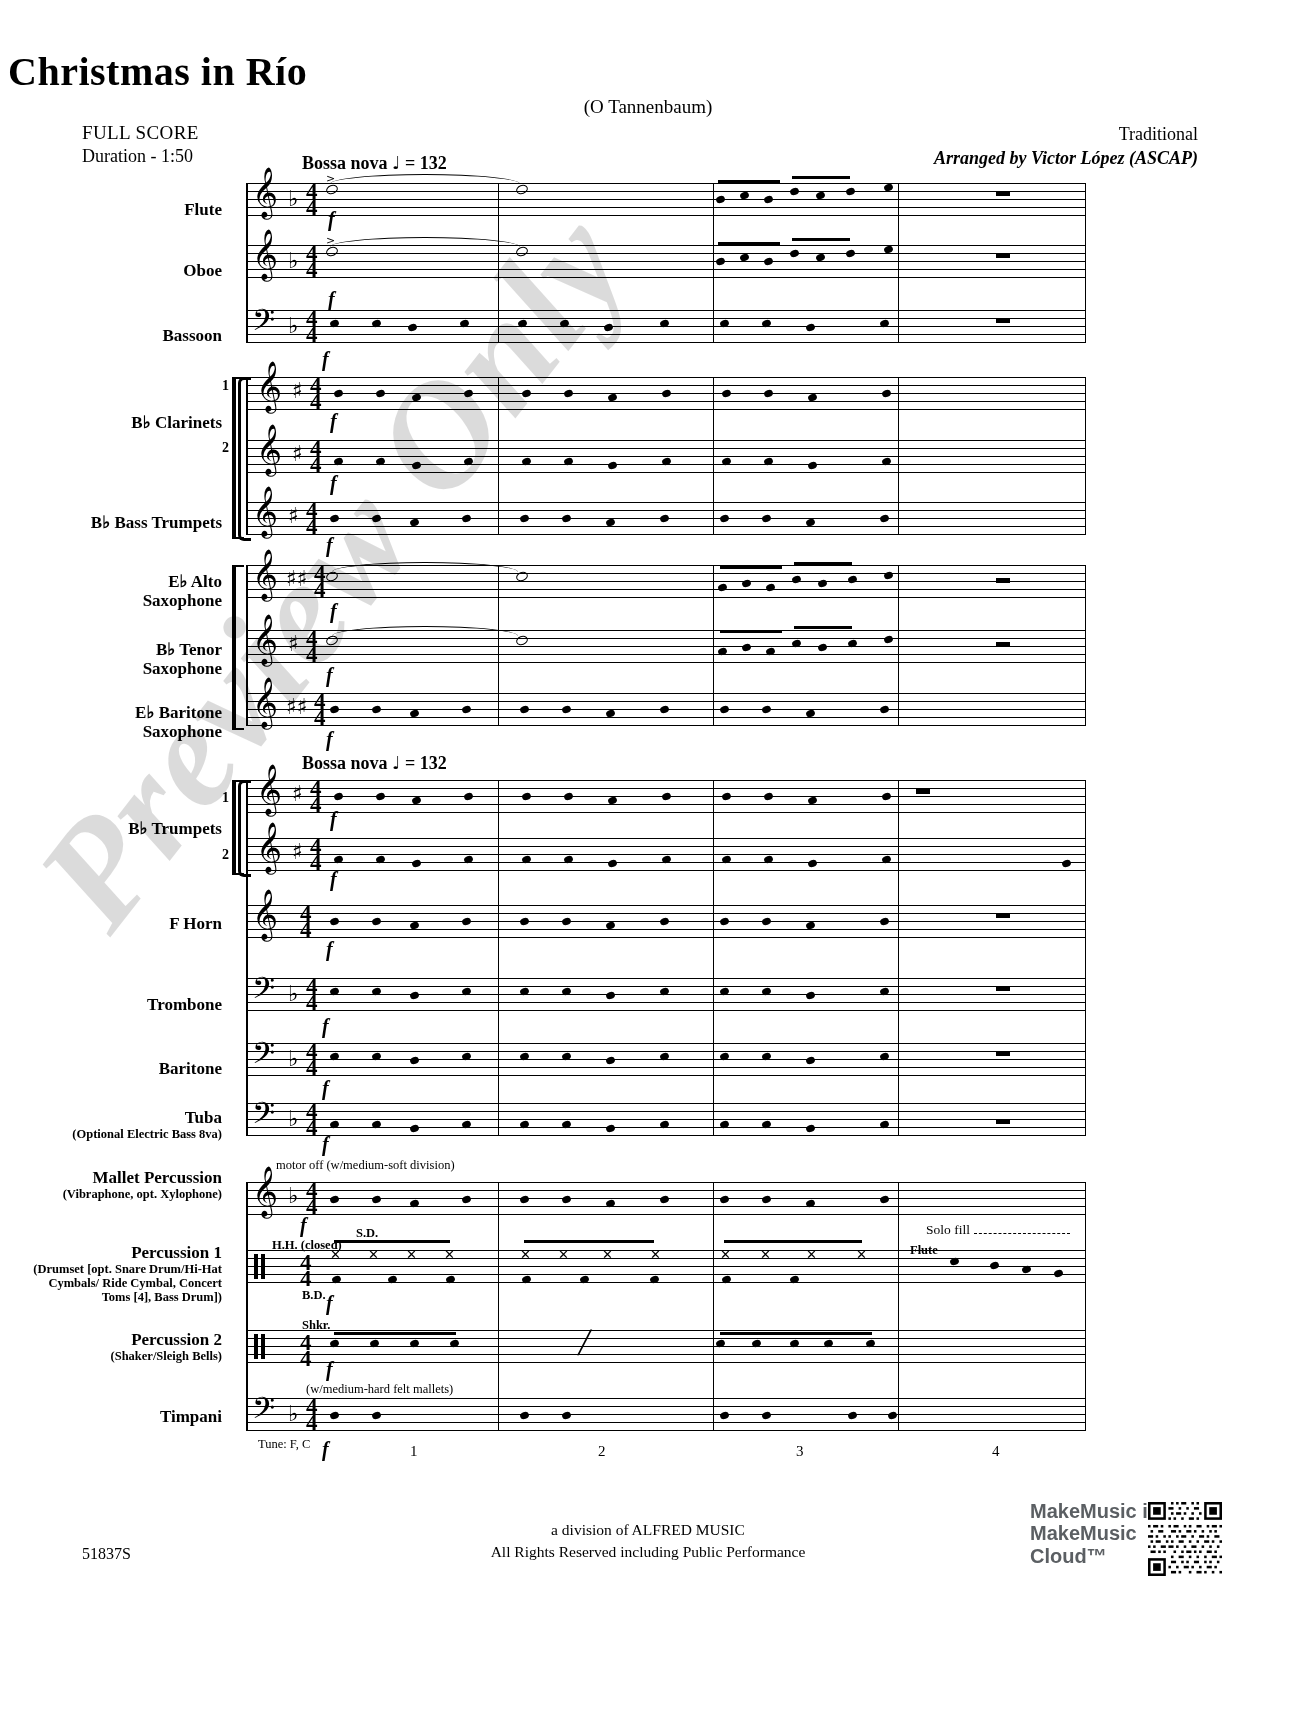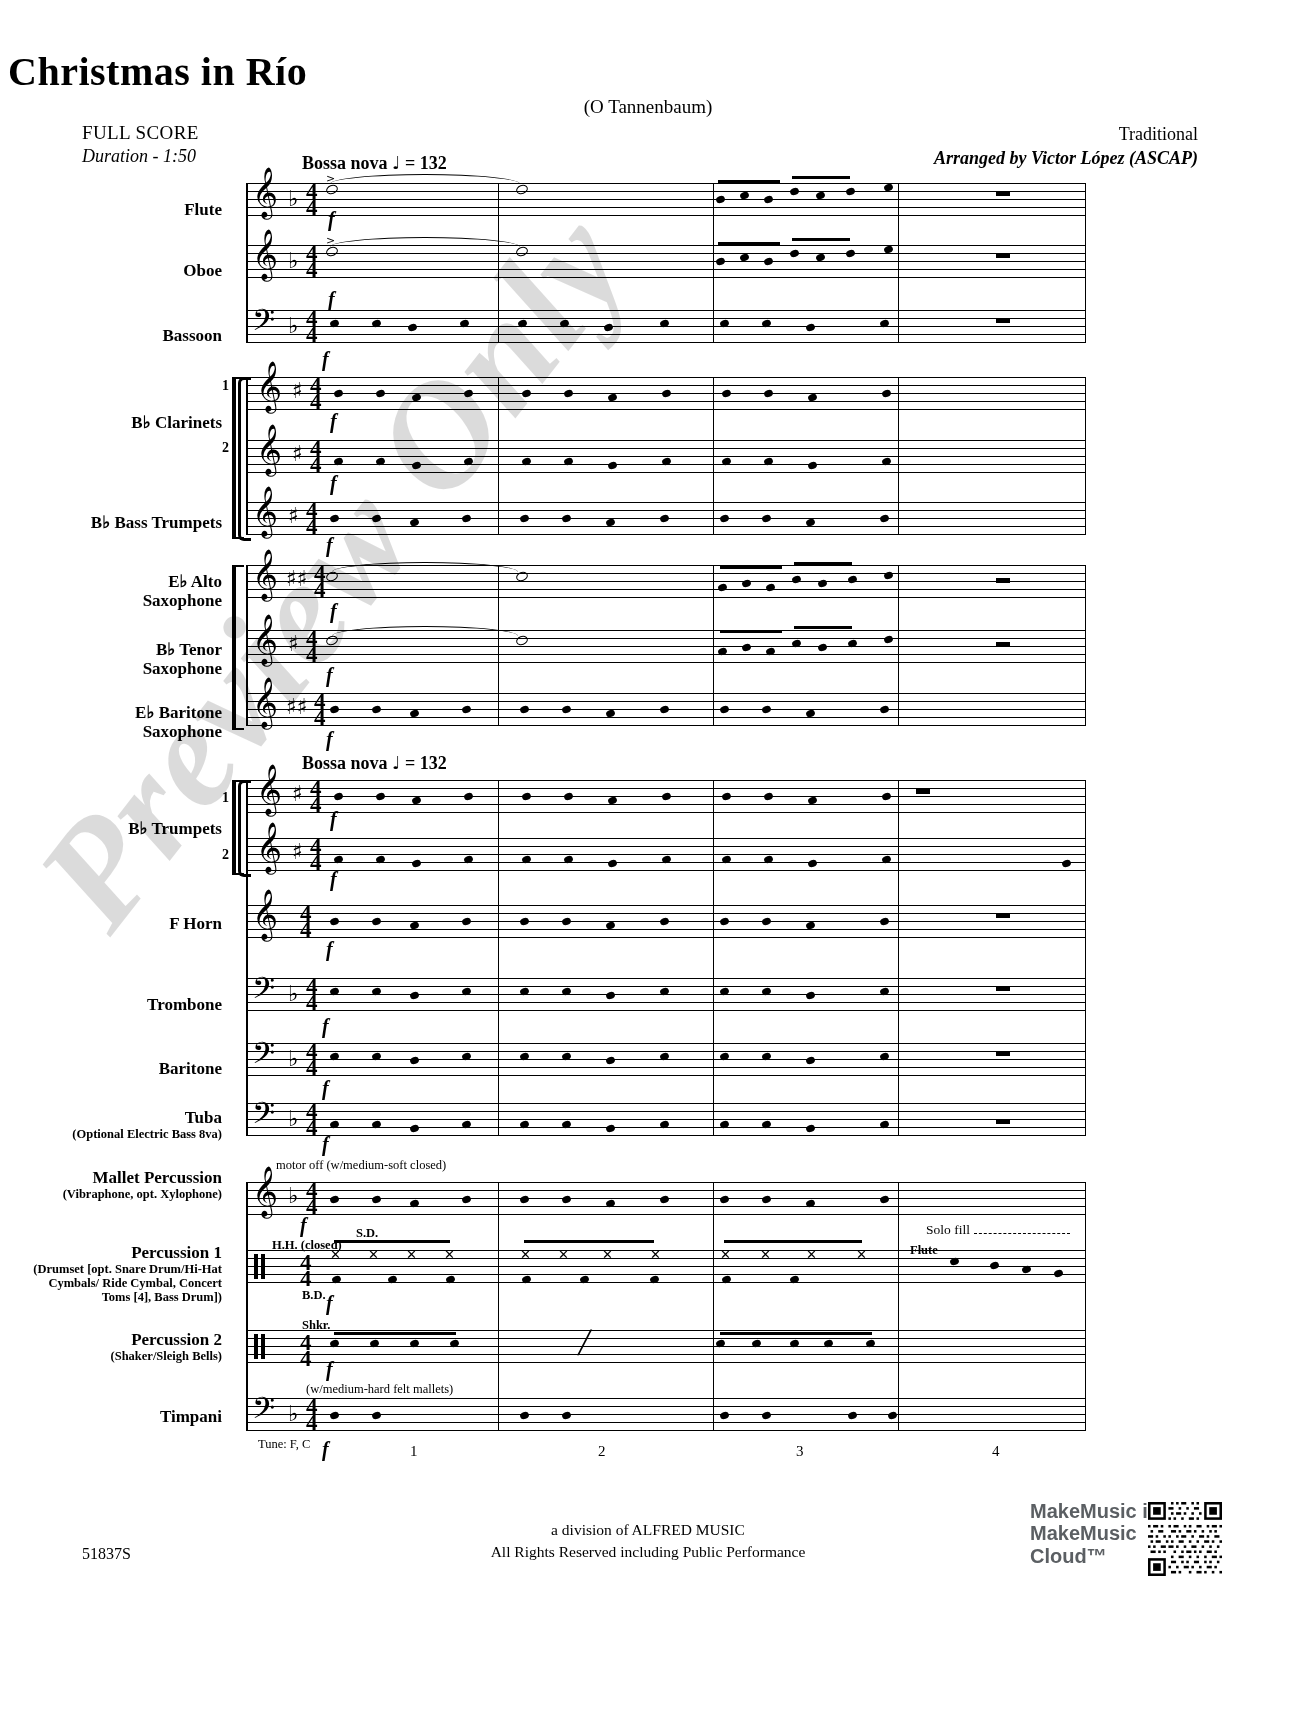"Duration - 1:50" .duration { font-style: italic -> none }
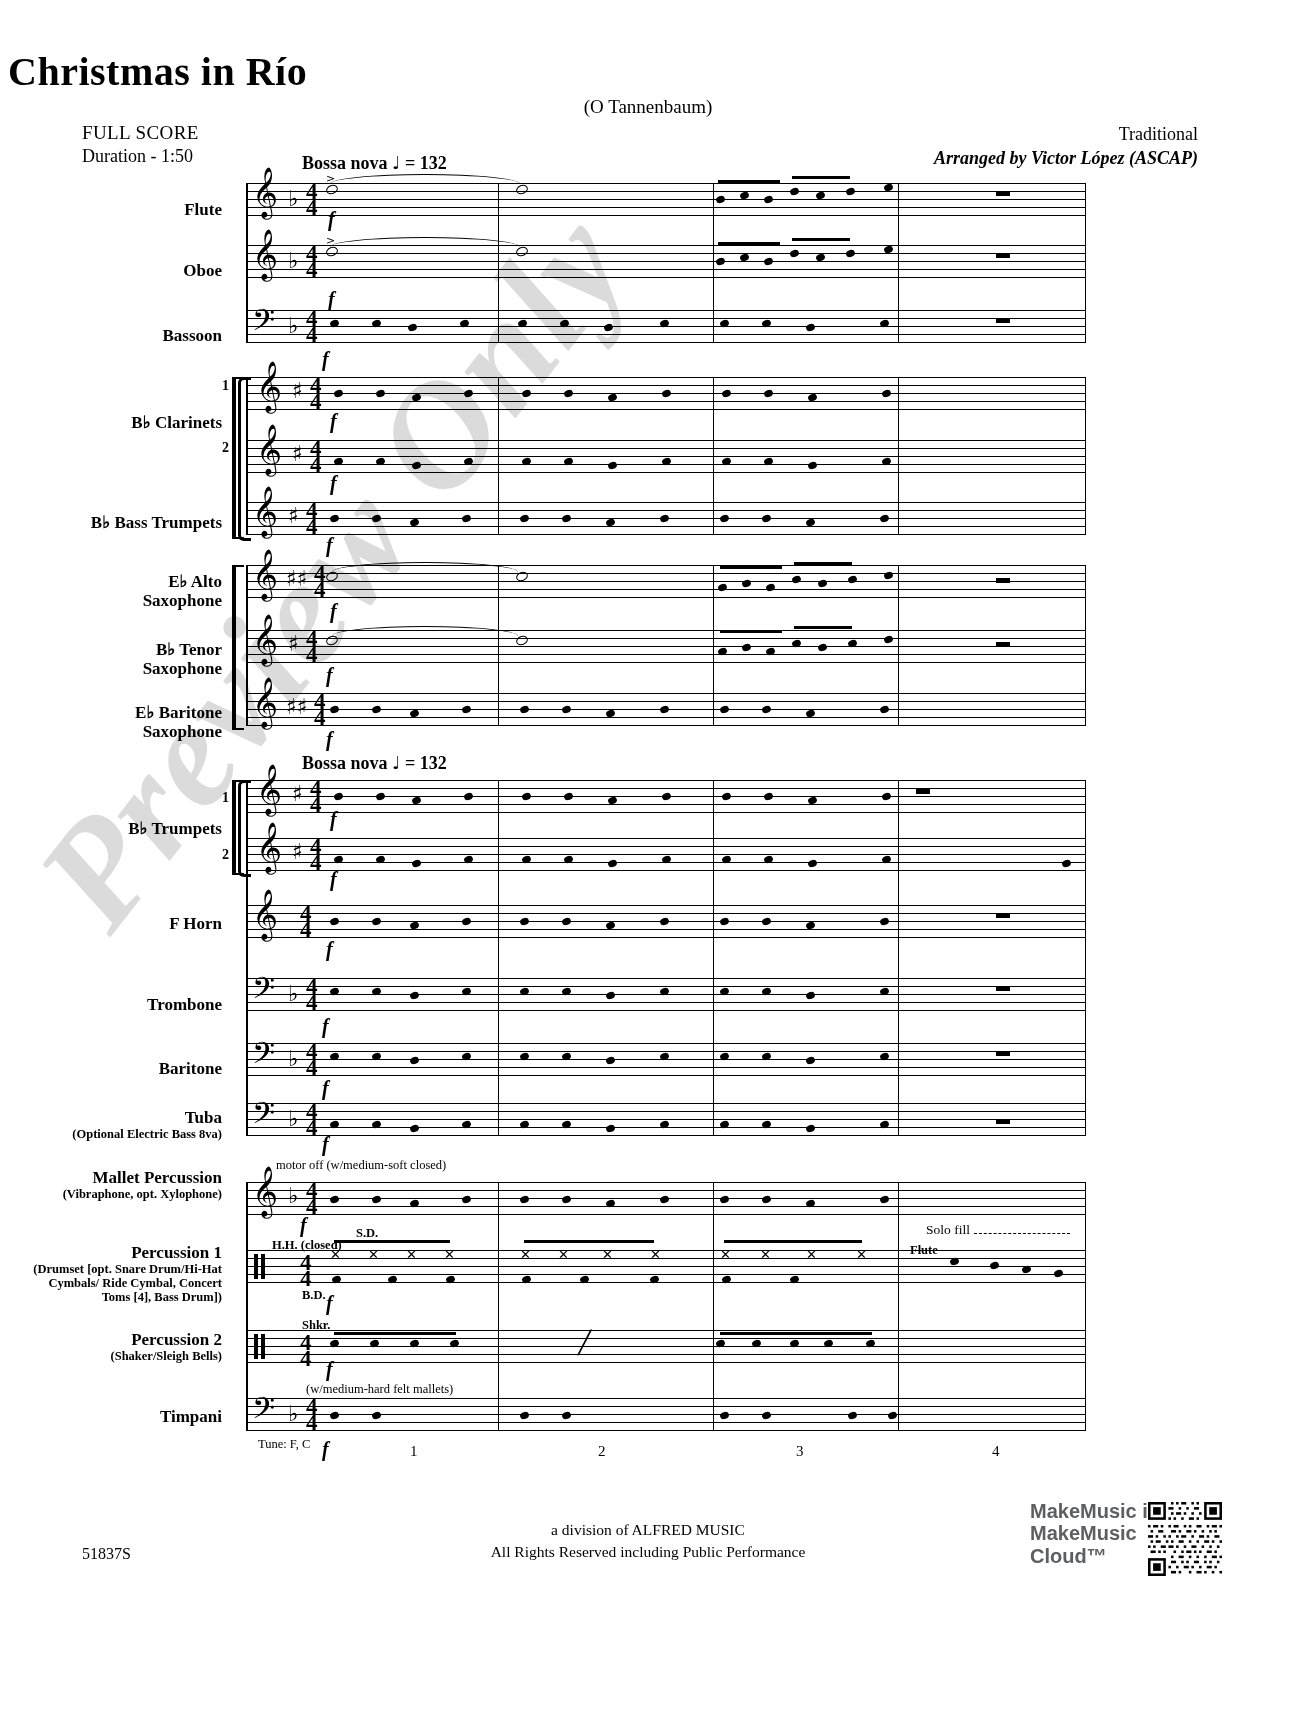"motor off (w/medium-soft closed)" div.txt { text: closed -> division }
